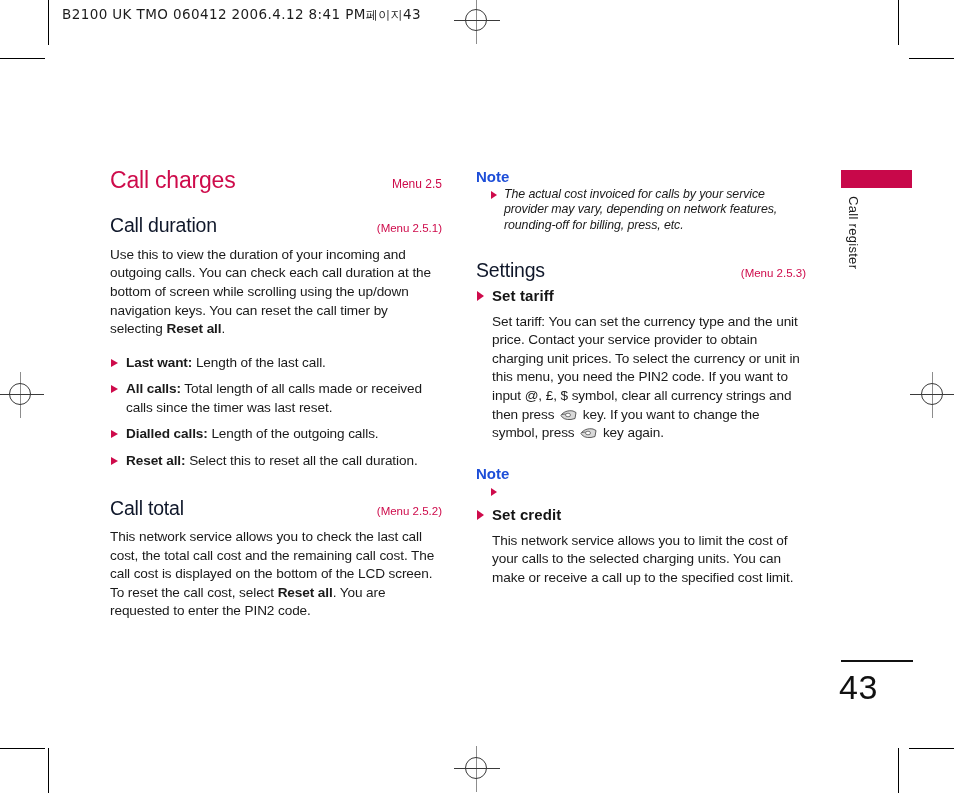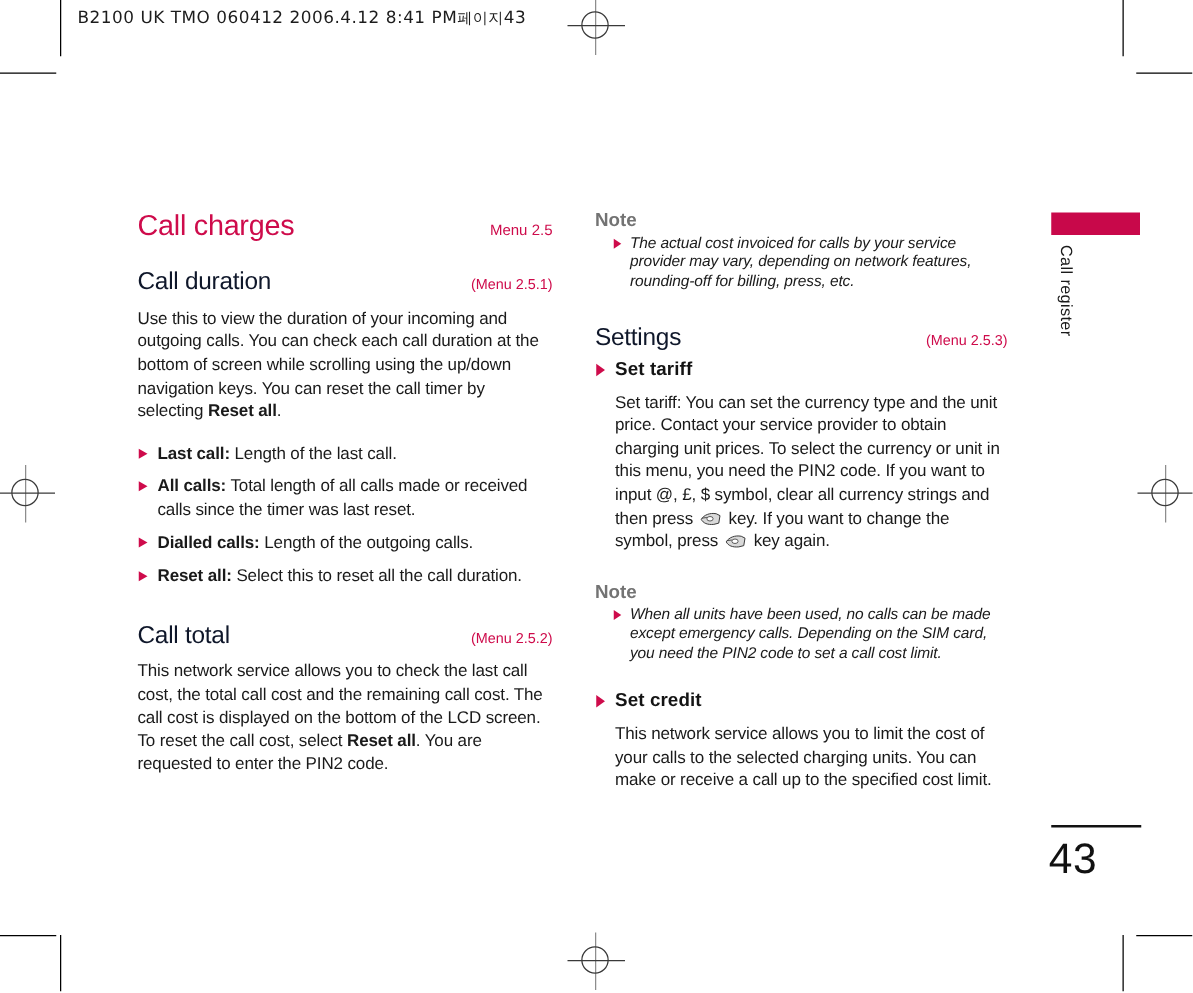"Note" .note-title { color: #737373 -> #1d4ed8 }
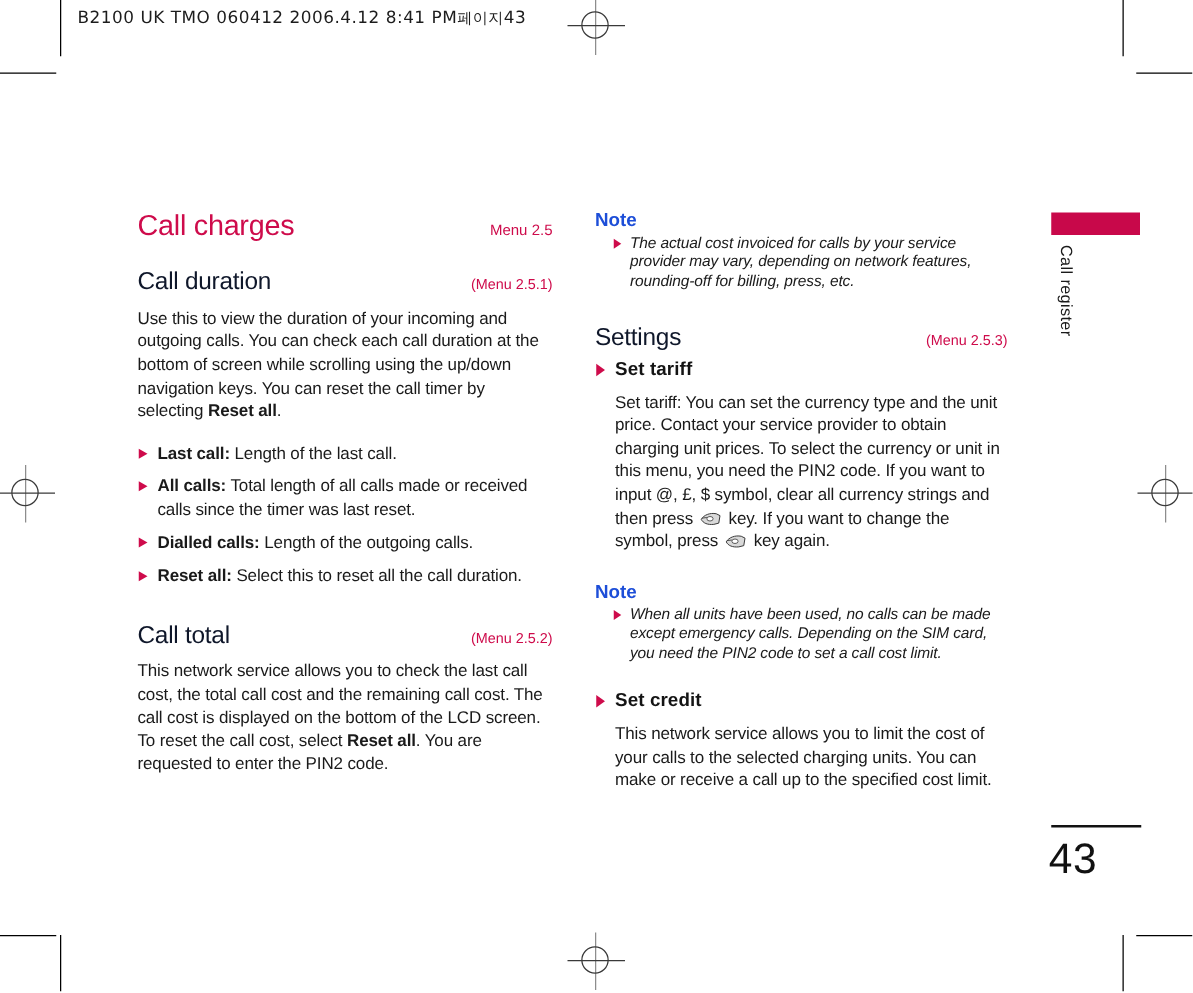"Last call:" span.lbl { text: call -> want }
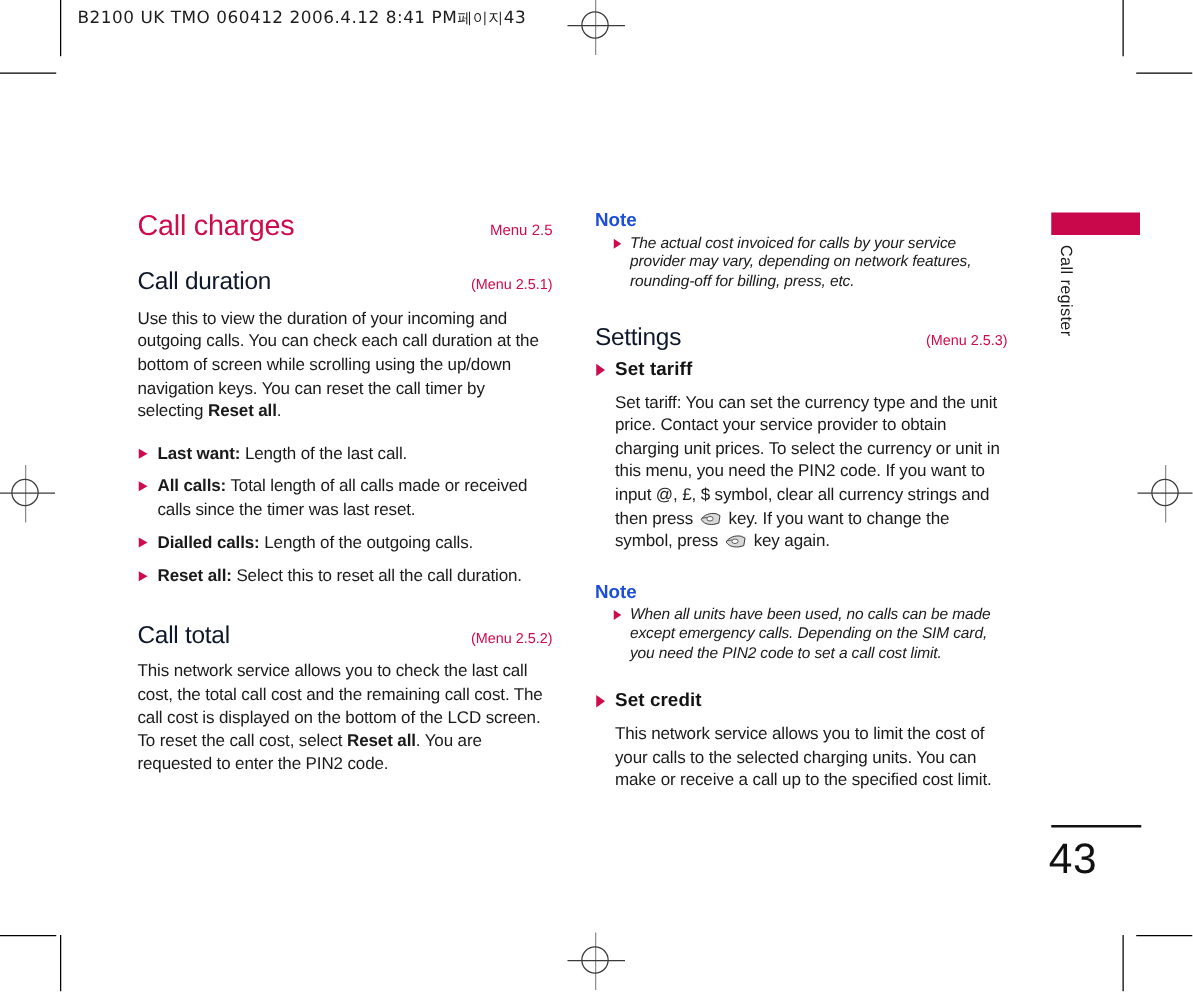"When all units have been" span { html: <span>When all units have been used, no calls can be made except emergency calls. Depending on the SIM card, you need the PIN2 code to set a call cost limit.</span> -> none }
